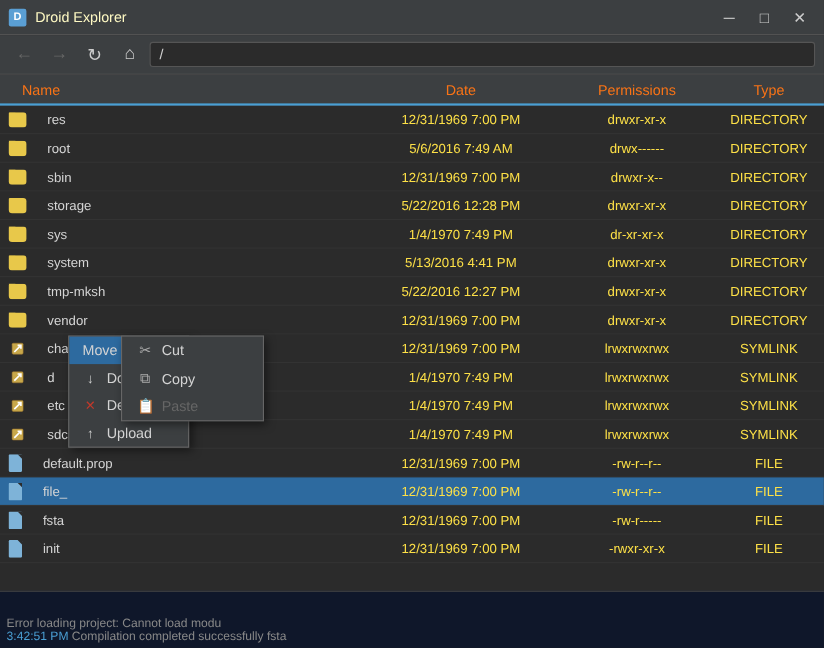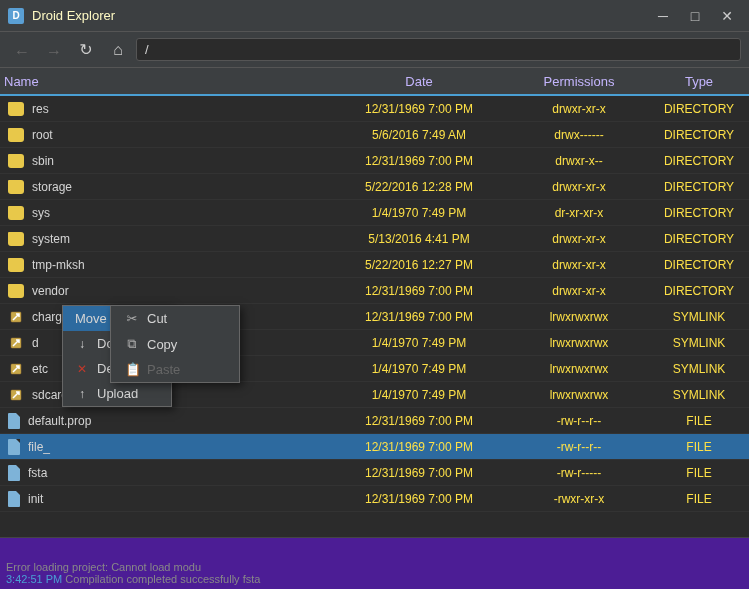"Name" .th { color: #c4b5fd -> #f97316; padding: 0 4px -> 0 20px }
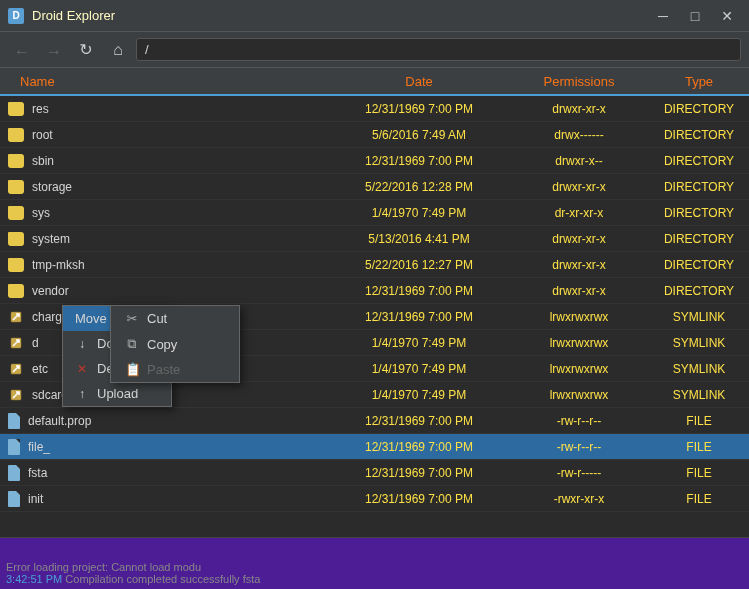"res" .fd.name { gap: 8px -> 19px }
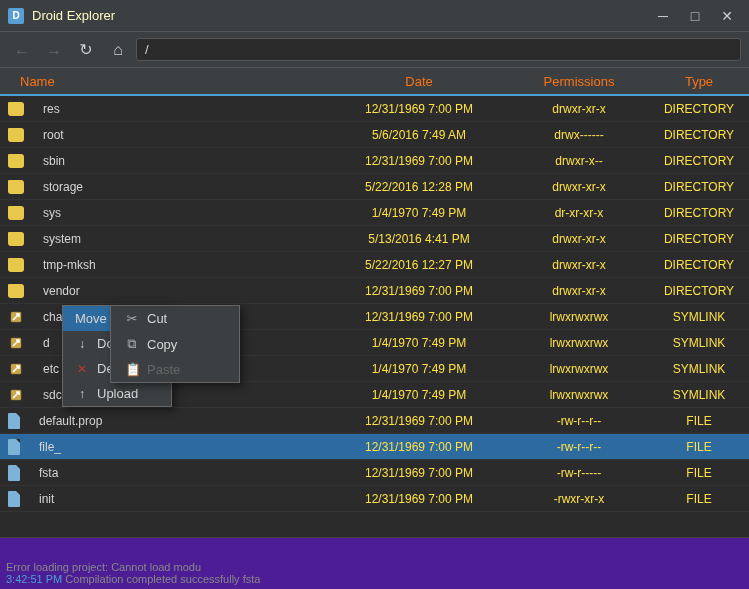"Error loading project: Cannot load" .status-bar { background: #4c1d95 -> #0f172a }
